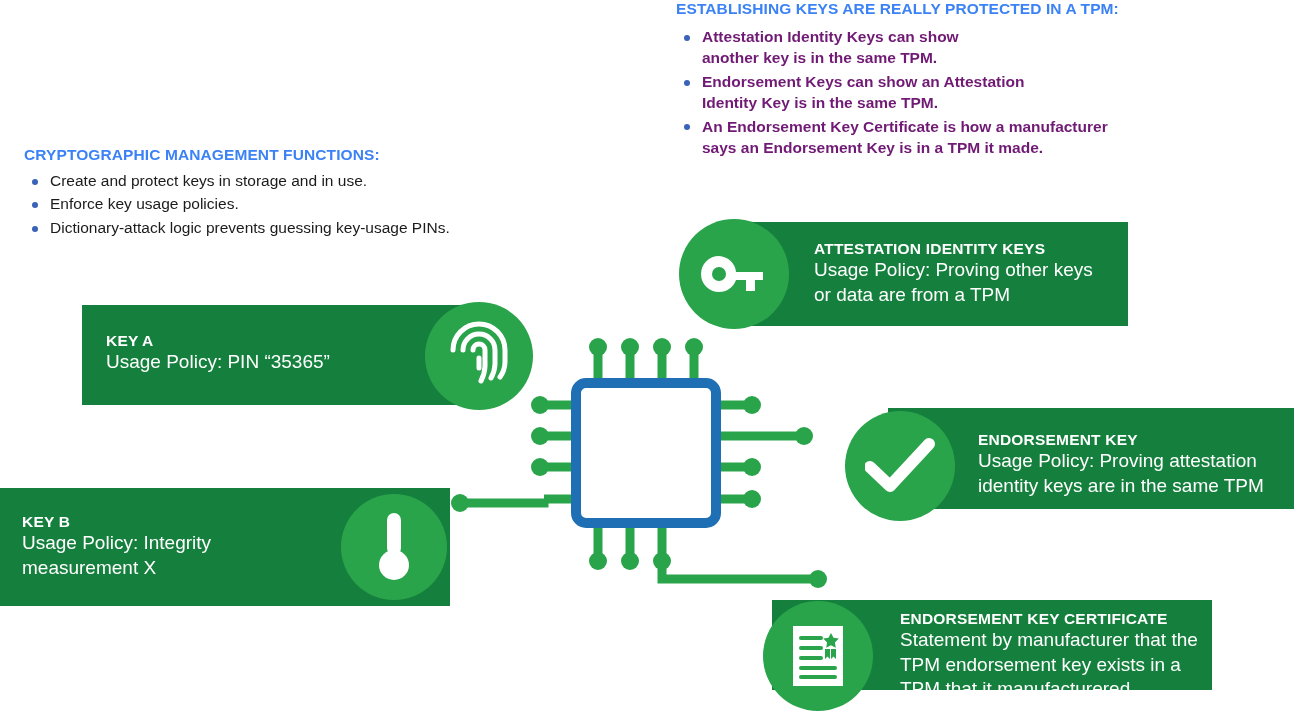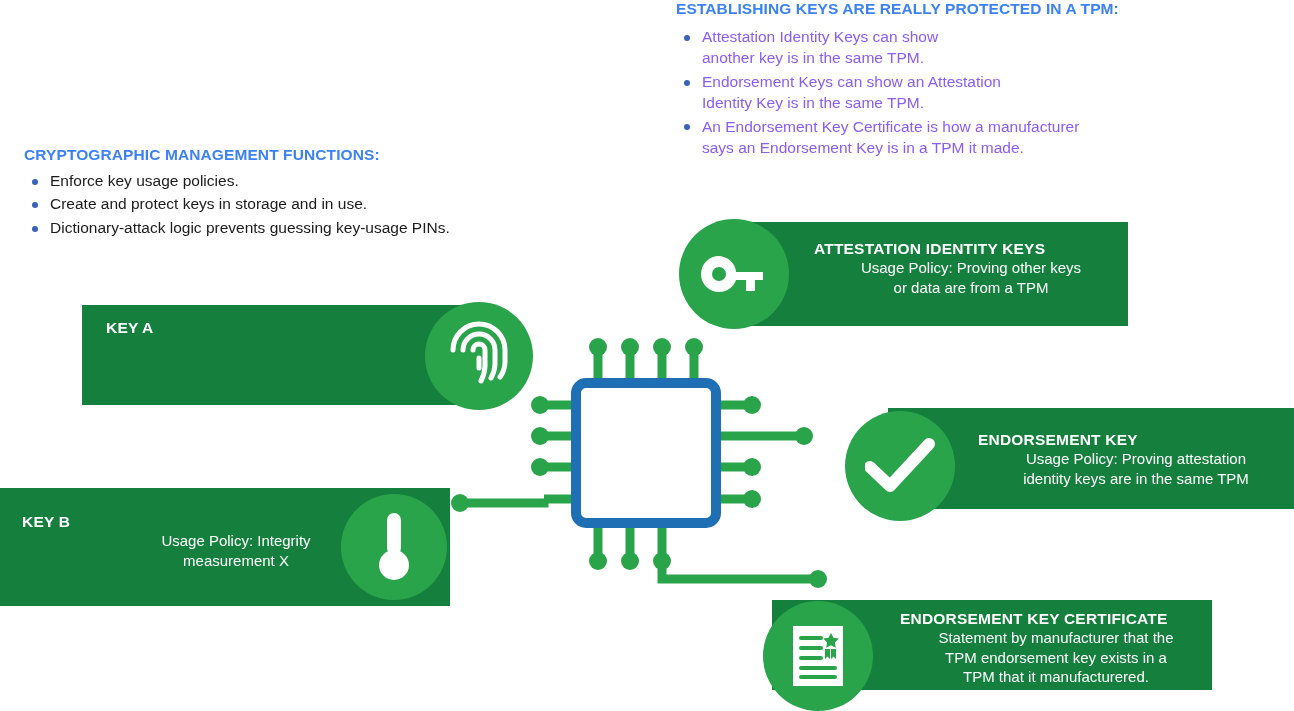"Attestation Identity Keys can show" .bullets.blue li { color: #8b5cf6 -> #701a75; font-weight: none -> bold }
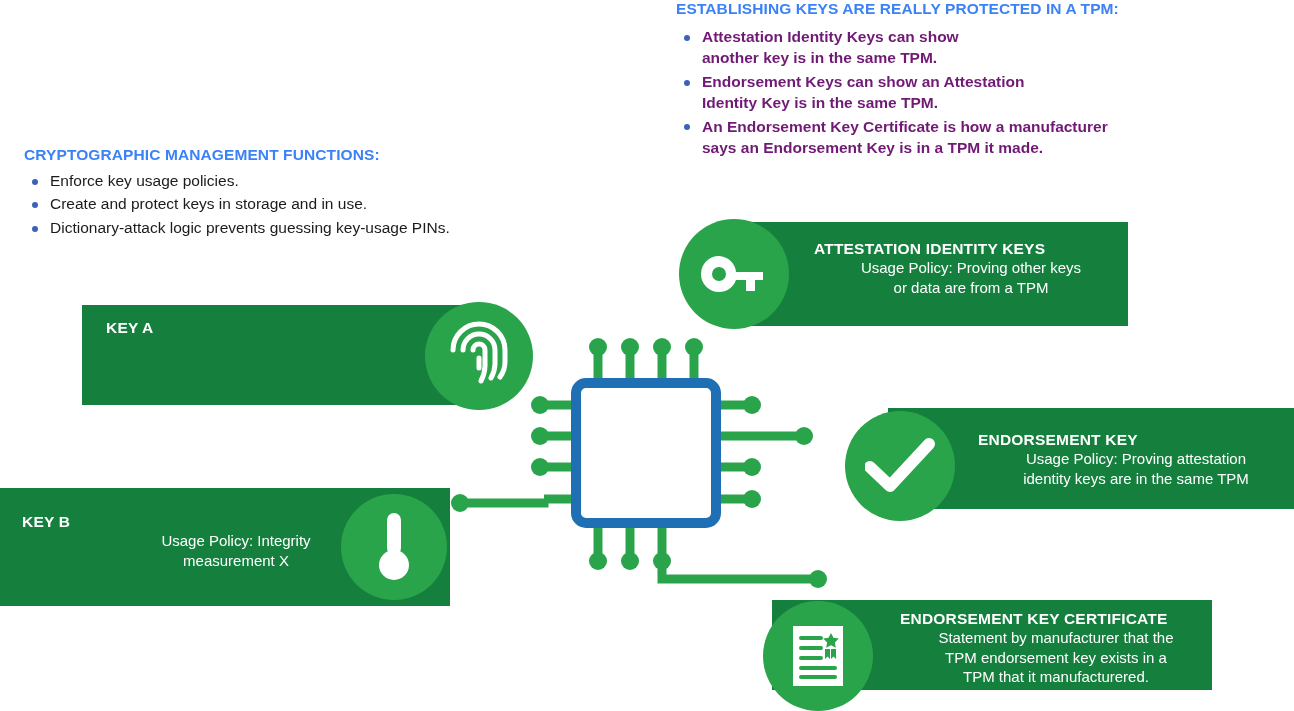"Enforce key usage policies." li { order: before "Create and protect keys in" -> after "Create and protect keys in" }
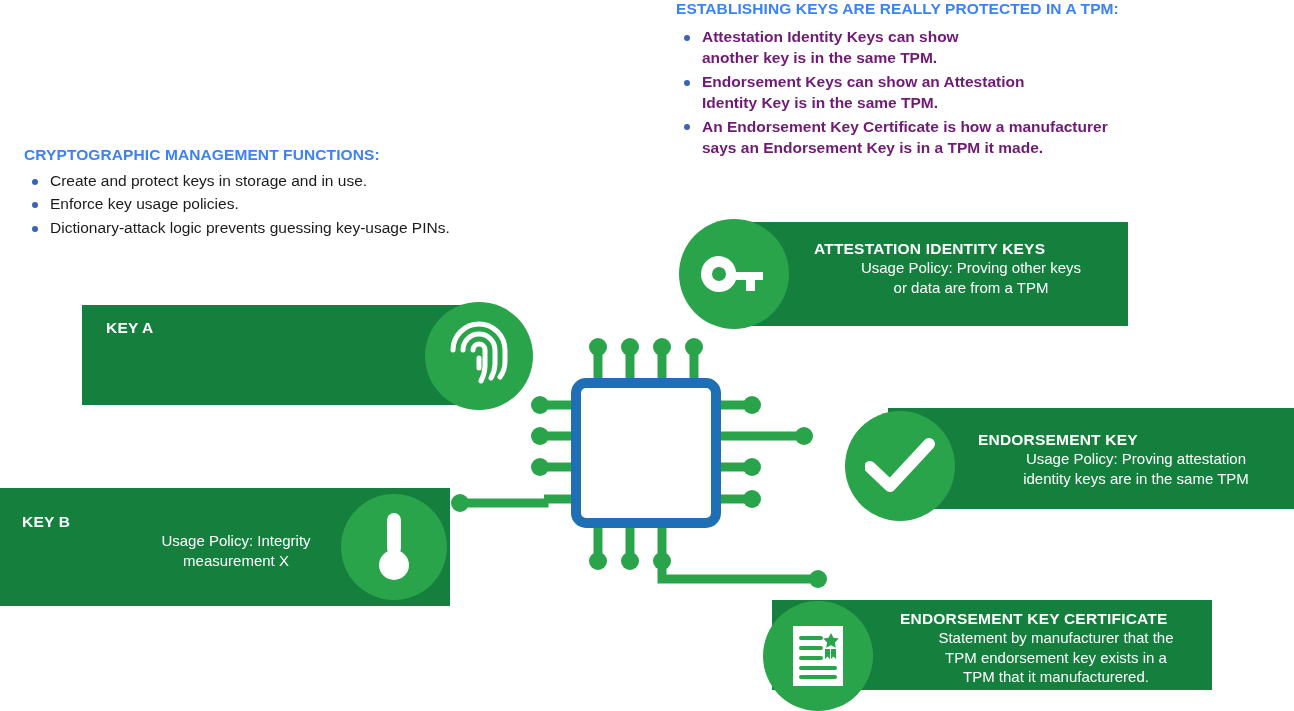"Usage Policy: Proving other keys" .bar .bar-sub { font-size: 15px -> 19px; text-align: center -> none }
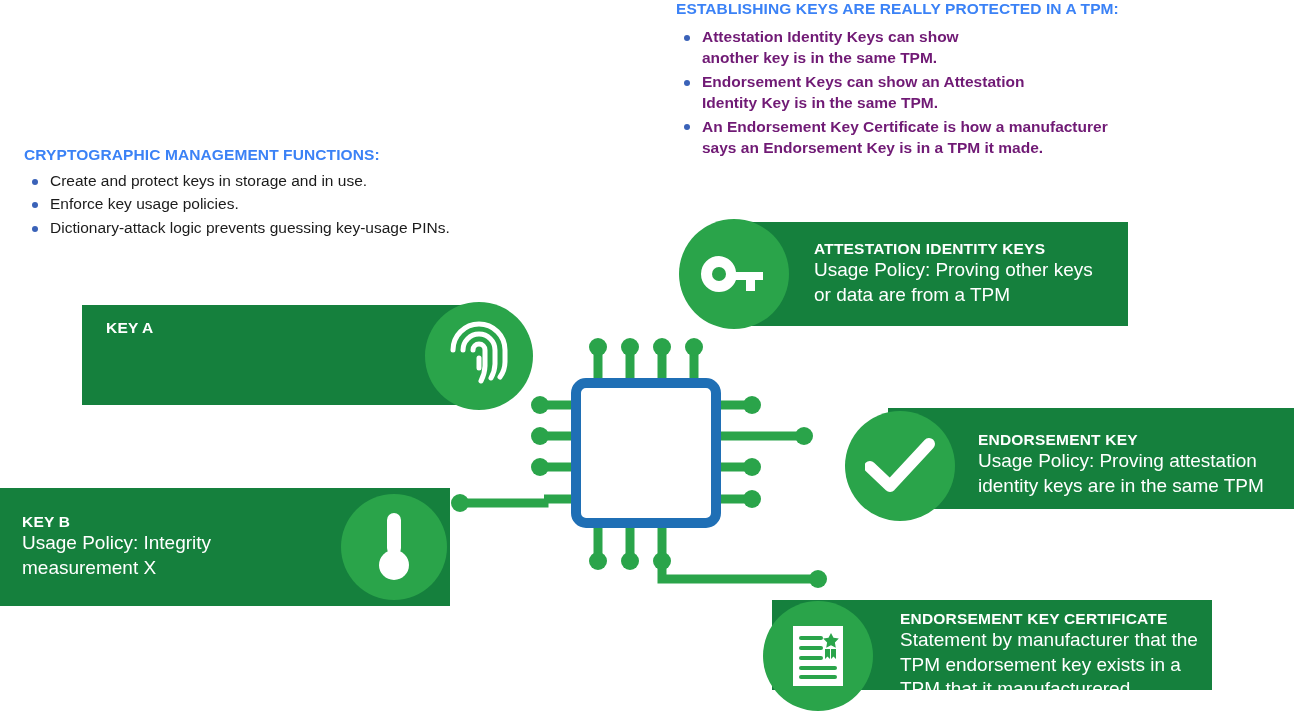"KEY A" #bar-key-a { padding: 13px 0 0 24px -> 26px 0 0 24px }
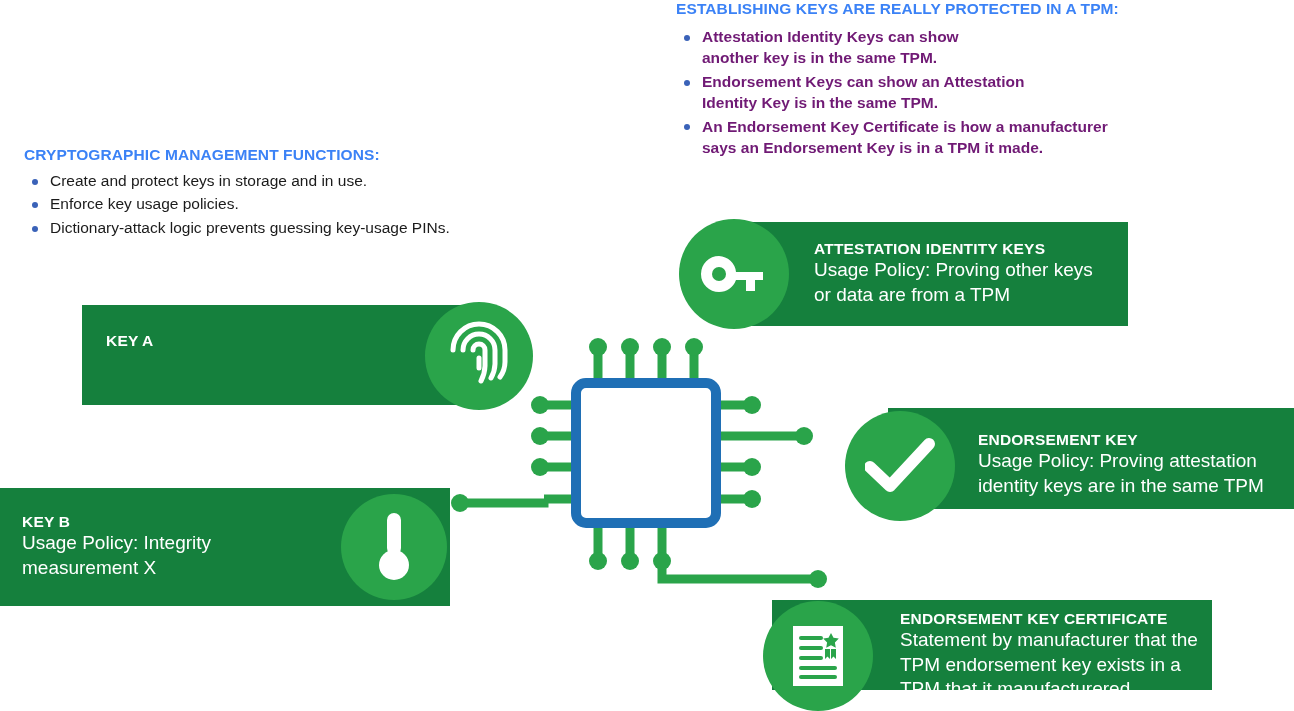"Usage Policy: PIN “35365”" div.bar-sub { html: none -> <div>Usage Policy: PIN “35365”</div> }
